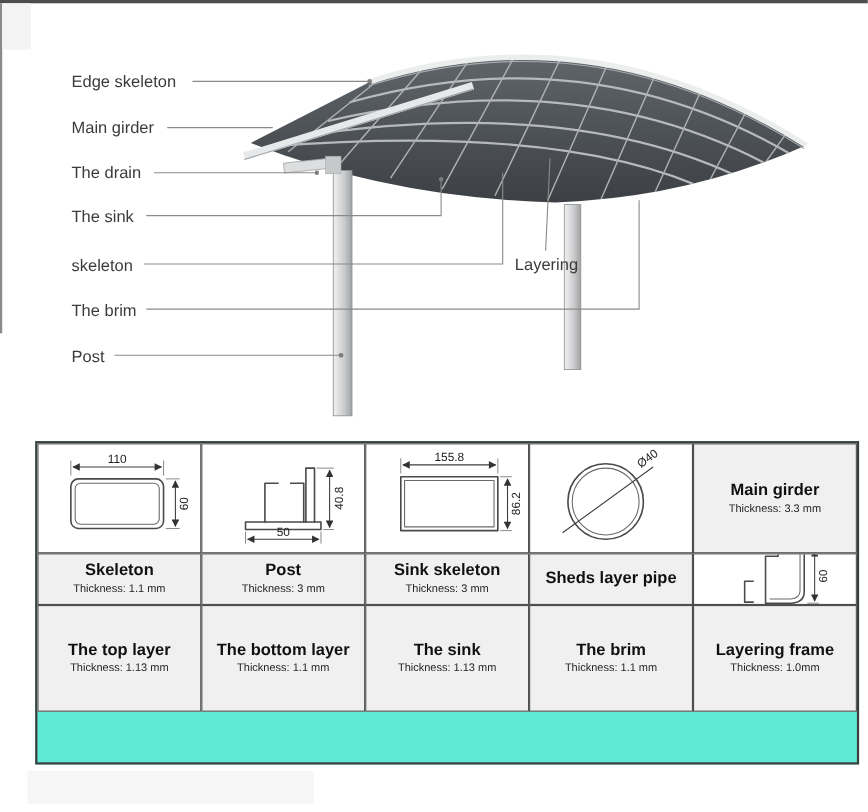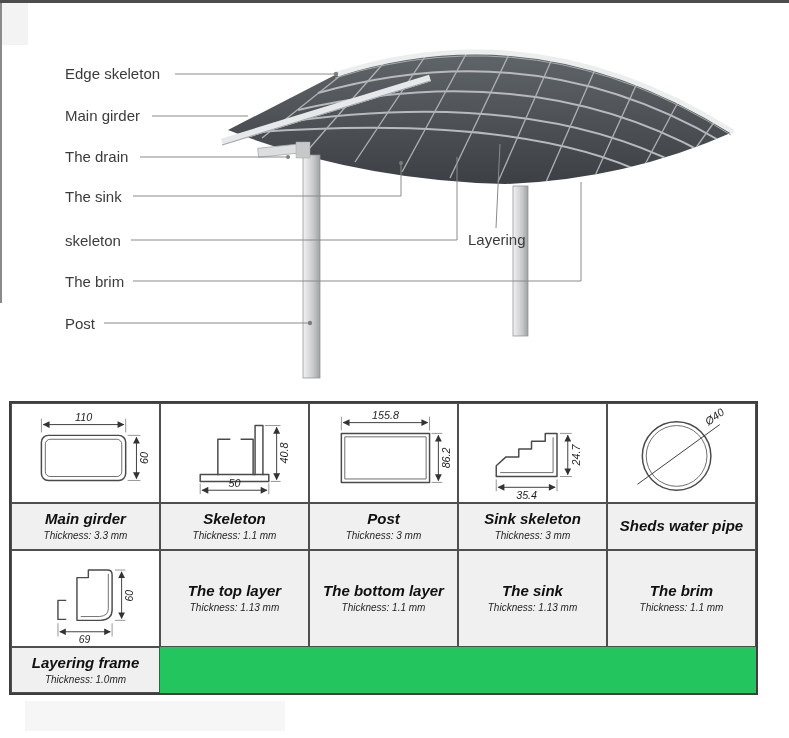"110" .spec-table { background: #22c55e -> #5eead4; font-style: italic -> none; left: 9px -> 32px }
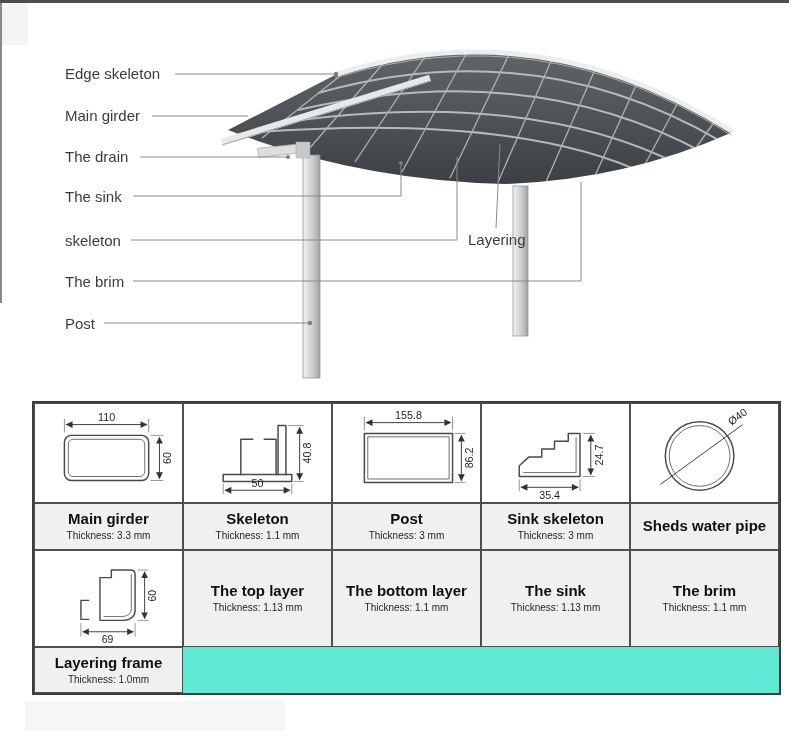"35.4" div.cell { html: <div> <svg> <path></path> <path></path> <path></path> <line></line> <text>35.4</text> <path></path> <line></line> <text>24.7</text> </svg> </div> -> none }
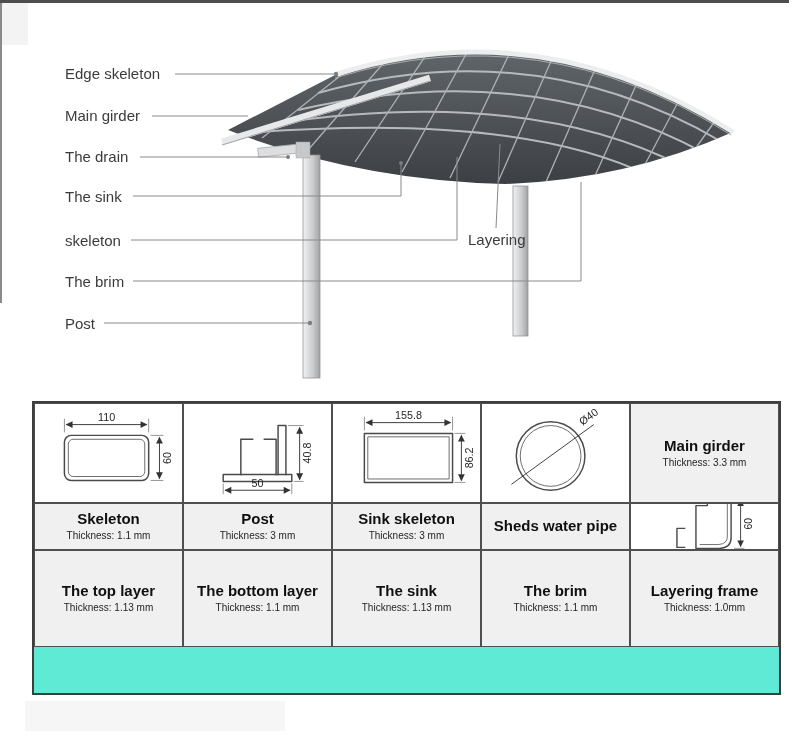"Sheds water pipe" div.cname { text: water -> layer }
